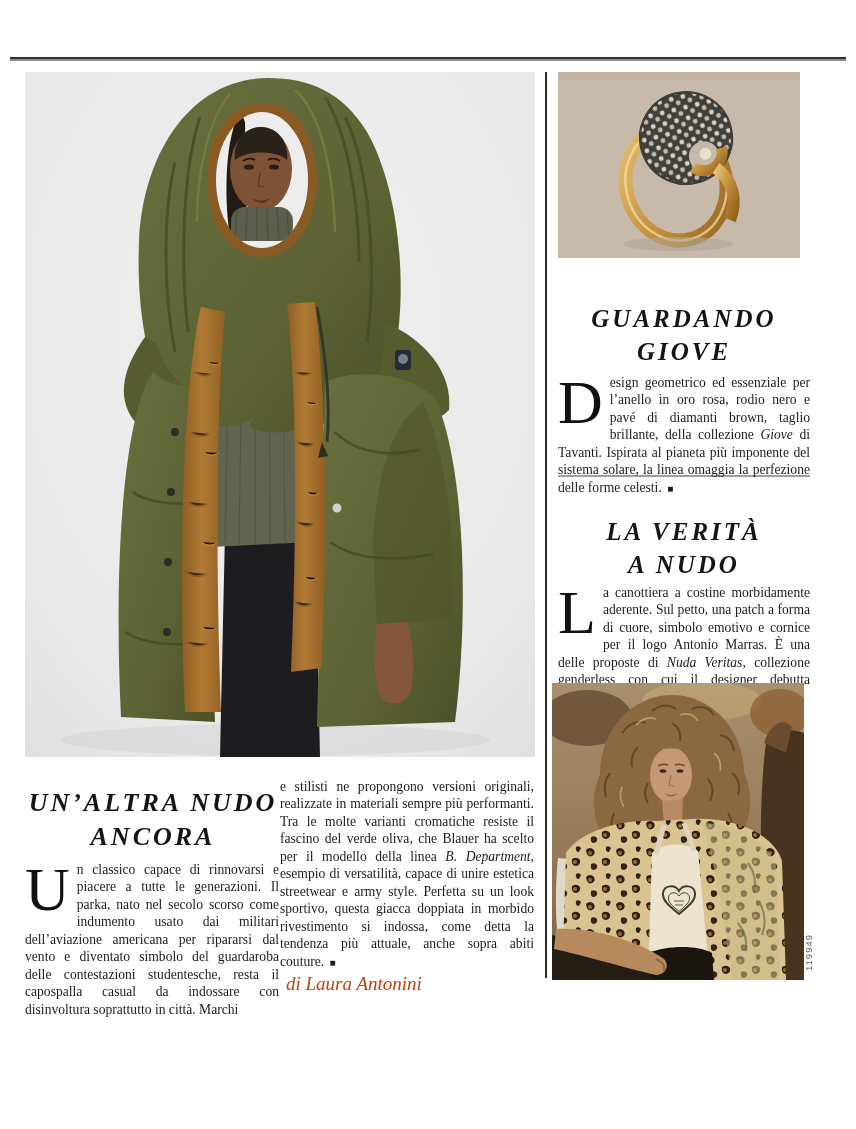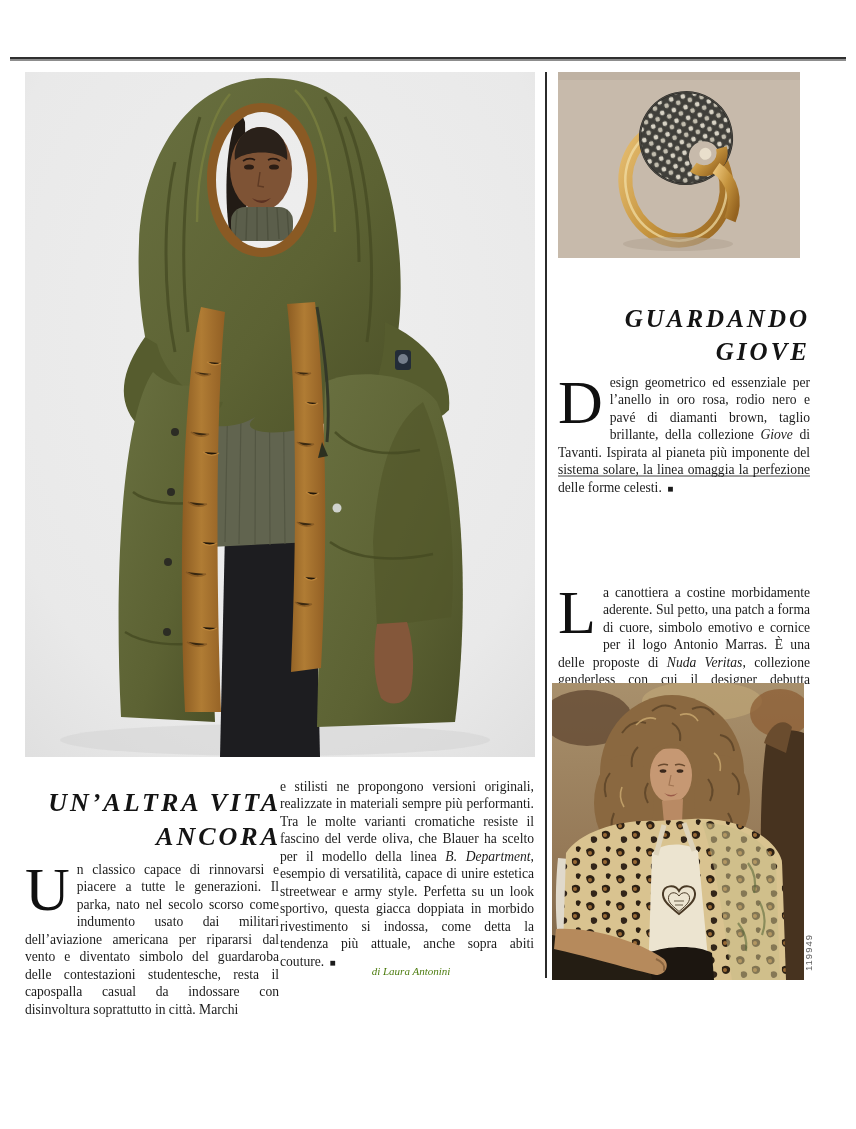"GUARDANDO" .heading { text-align: right -> center }
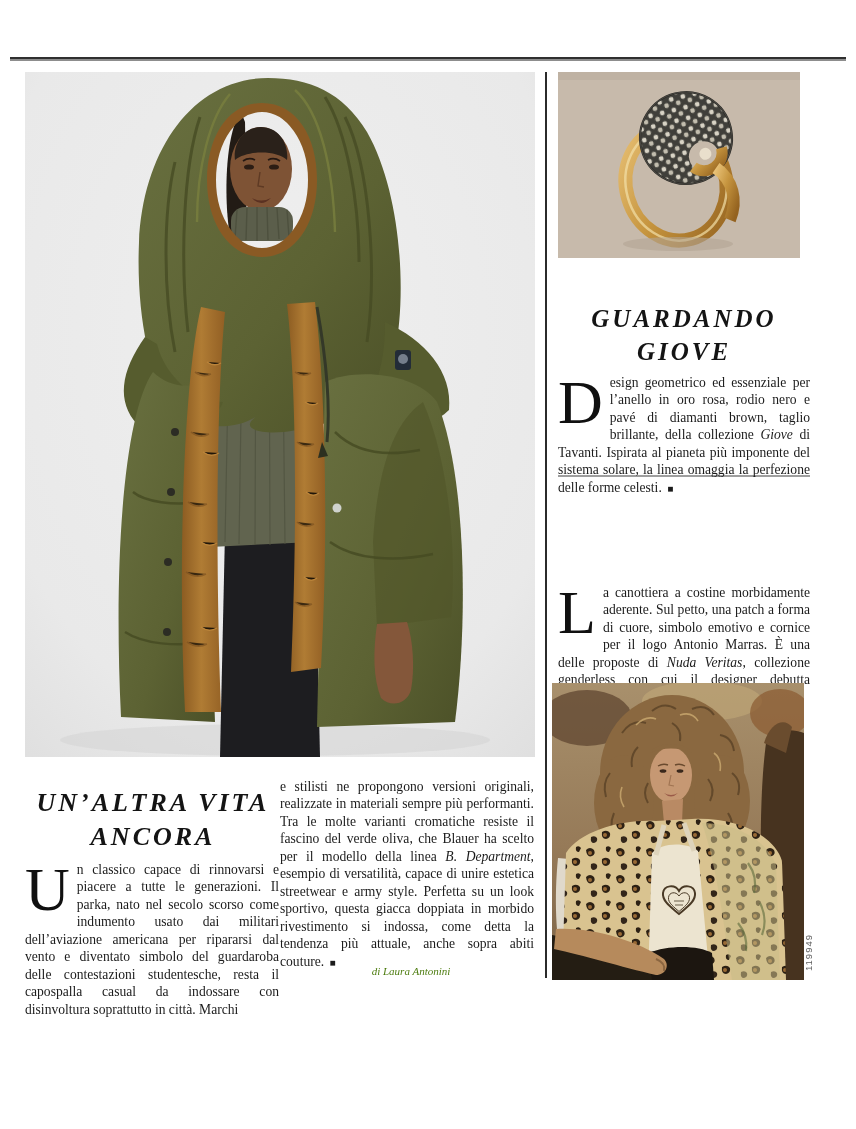"LA VERITÀ" h2.heading { html: none -> <h2> <span>LA VERITÀ</span><br> <span>A NUDO</span> </h2> }
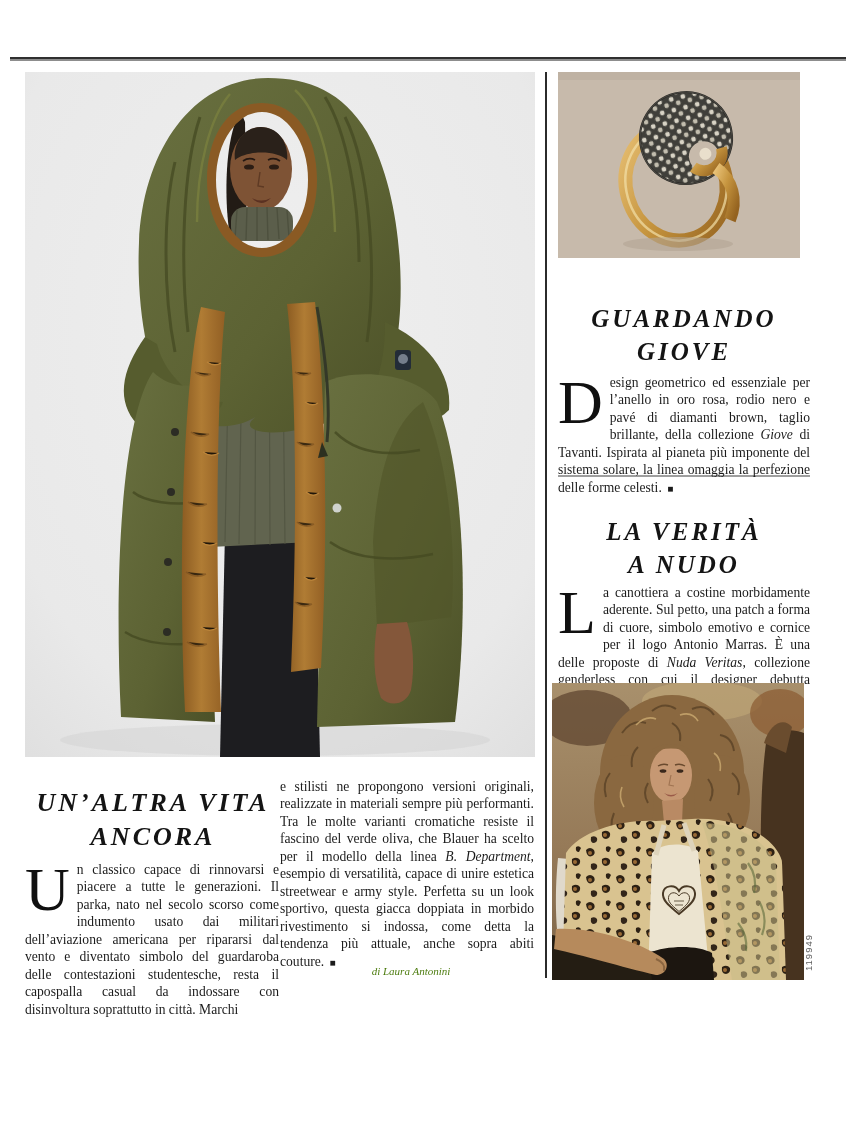"UN’ALTRA VITA" span { text: VITA -> NUDO }
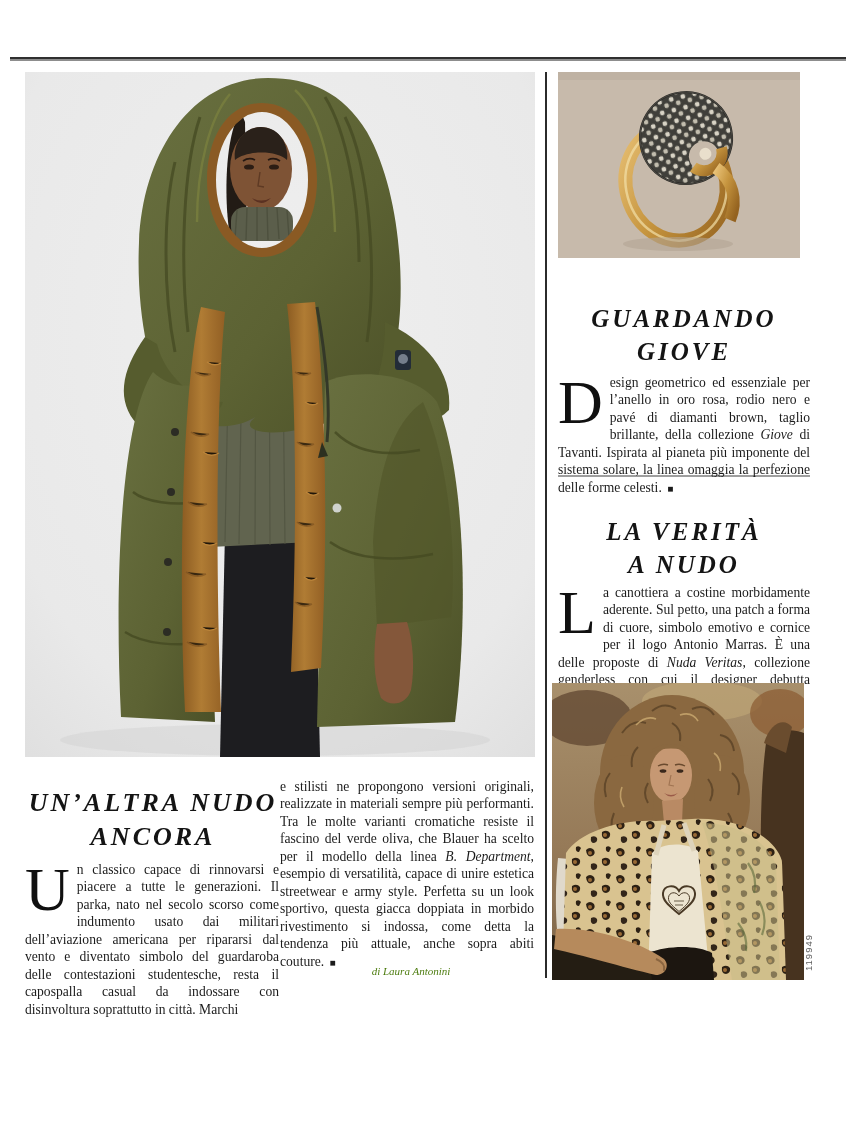"di Laura Antonini" .byline { color: #4d7c0f -> #c2410c; font-size: 11px -> 19px; text-align: center -> left }
